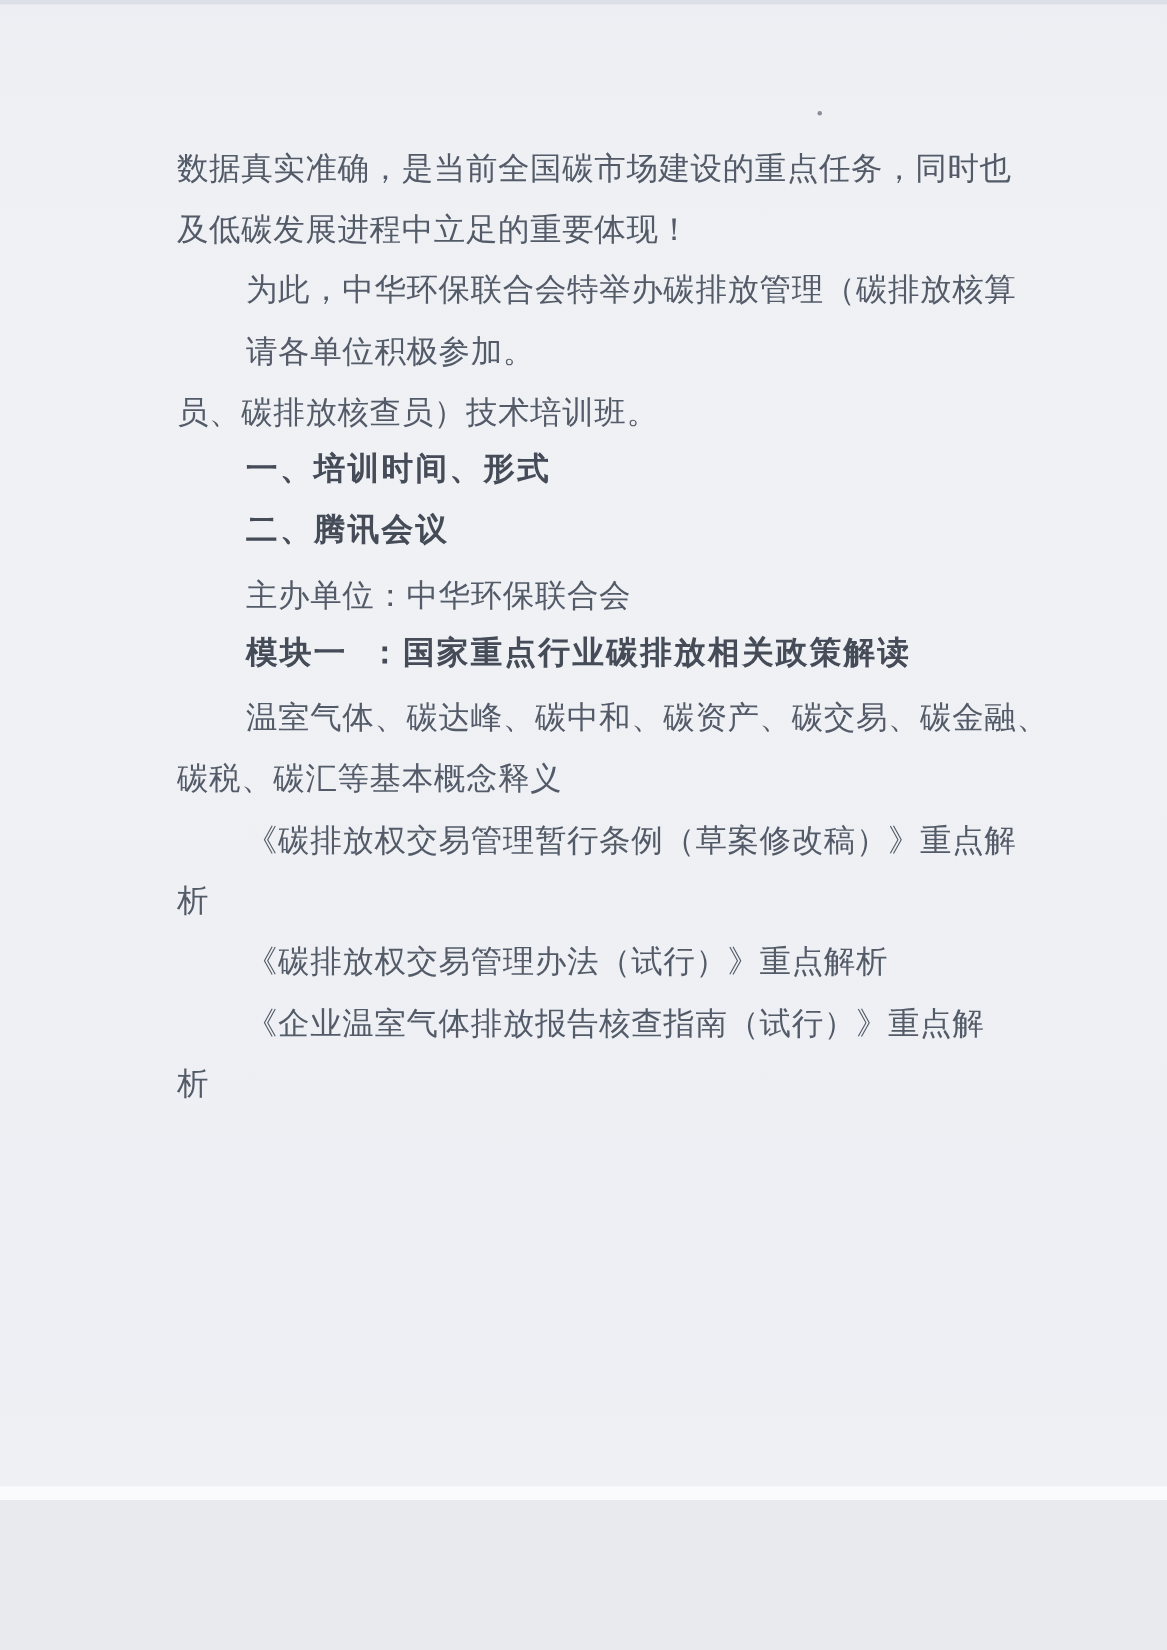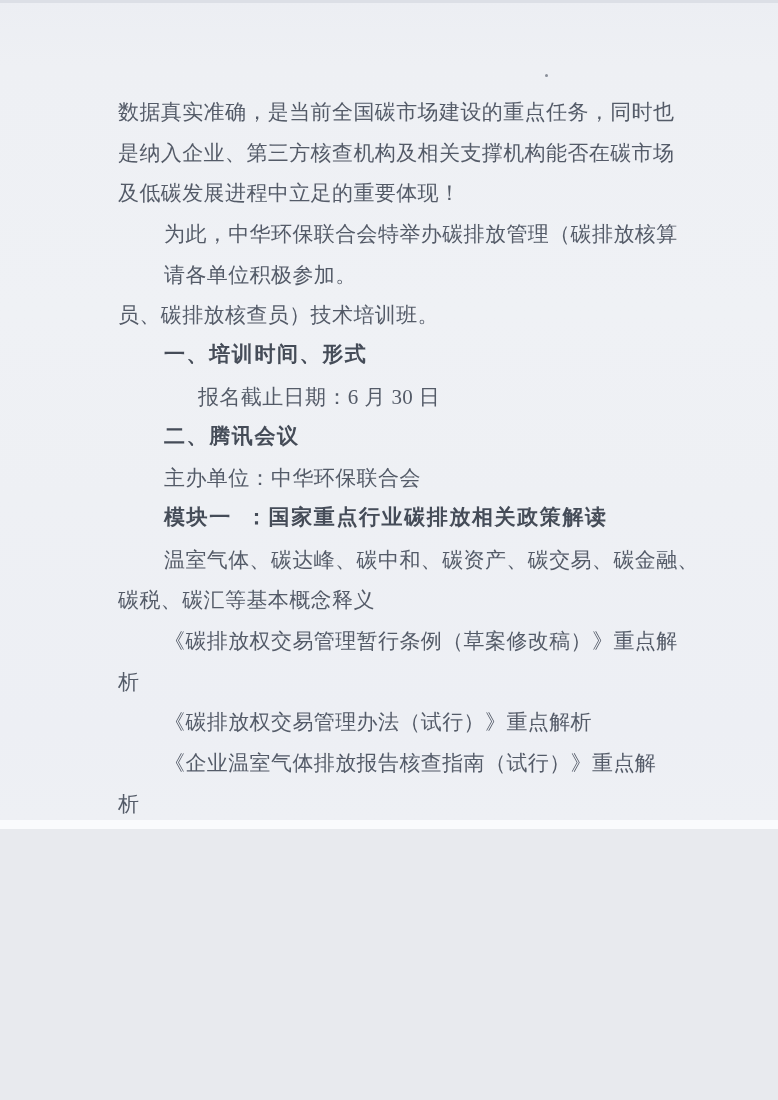"数据真实准确，是当前全国碳市场建设的重点任务，同时也" .page { height: 829px -> 1000px }
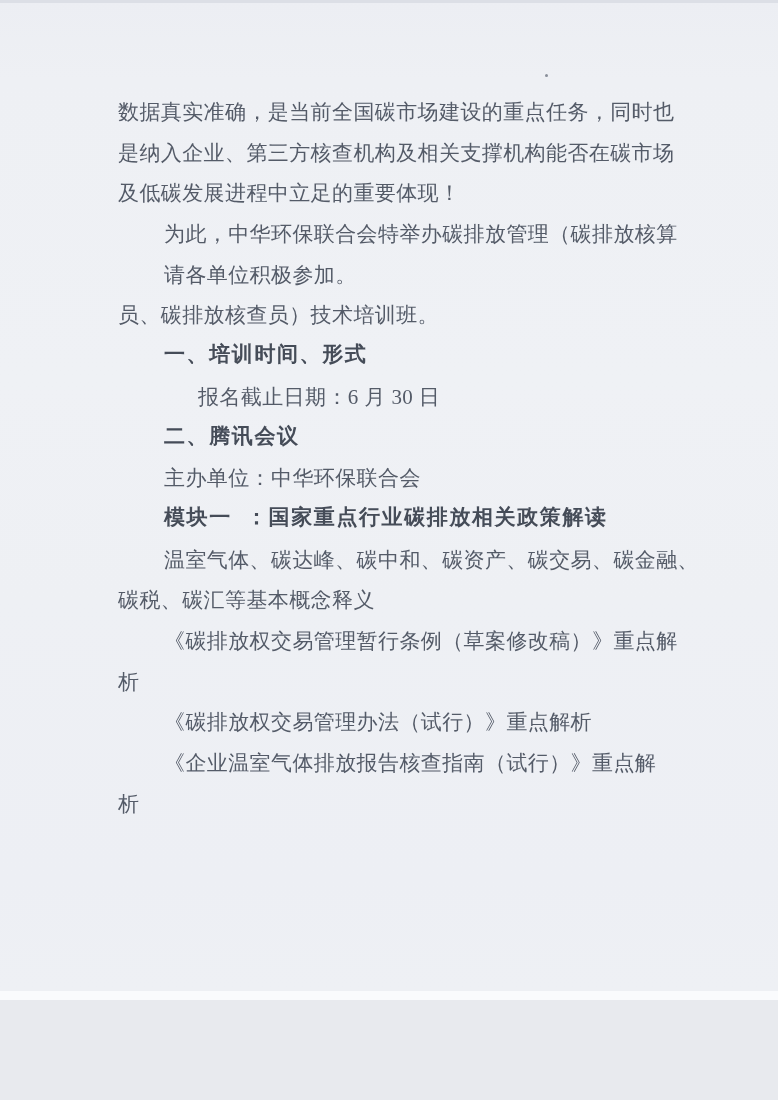"是纳入企业、第三方核查机构及相关支撑机构能否在碳市场" div.line { html: <div>是纳入企业、第三方核查机构及相关支撑机构能否在碳市场</div> -> none }
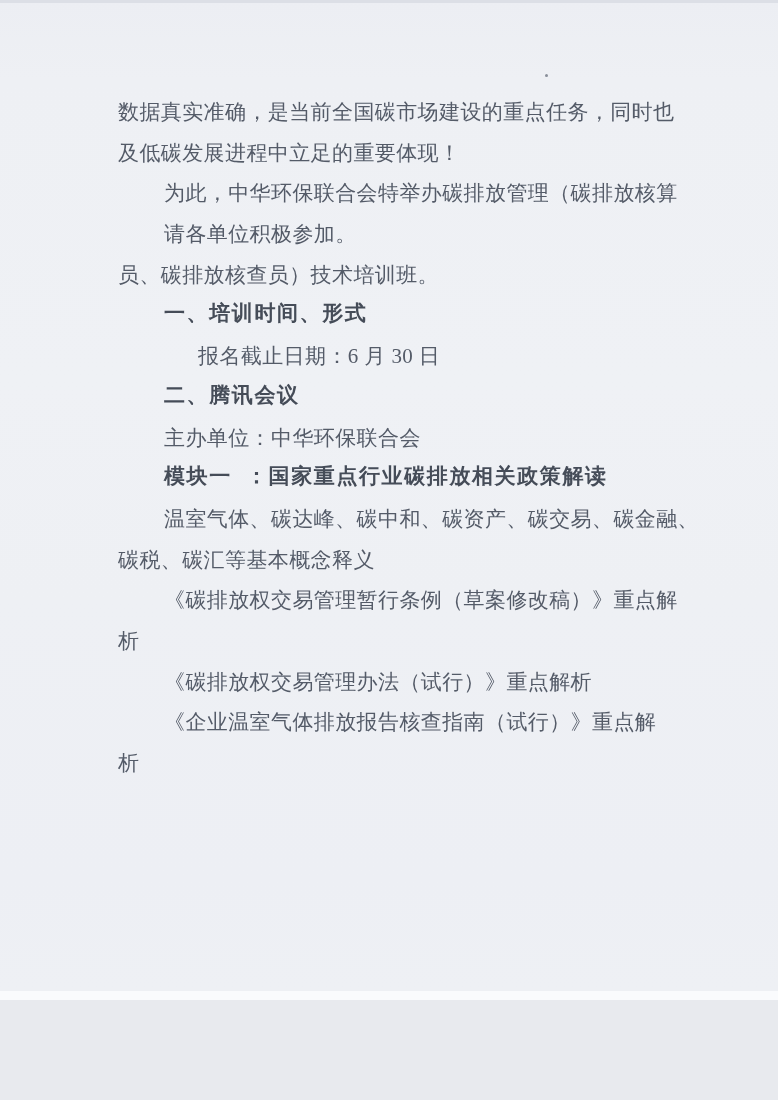"报名截止日期：6 月 30 日" div.line { html: <div>报名截止日期：6 月 30 日</div> -> none }
